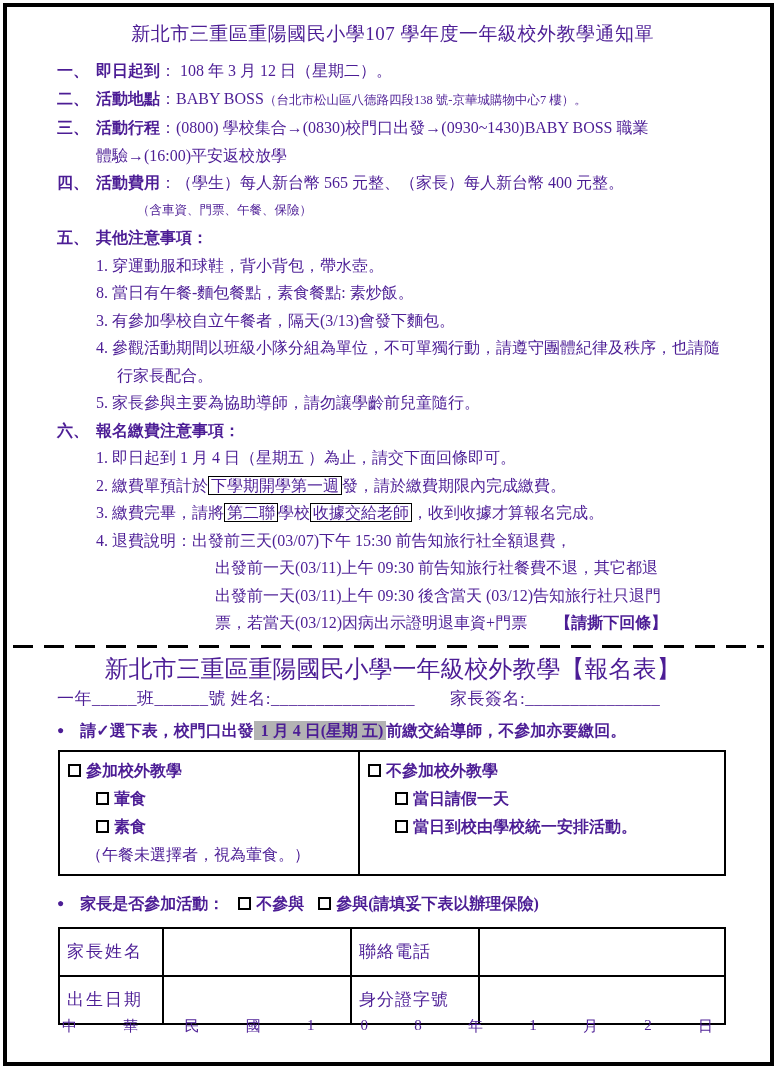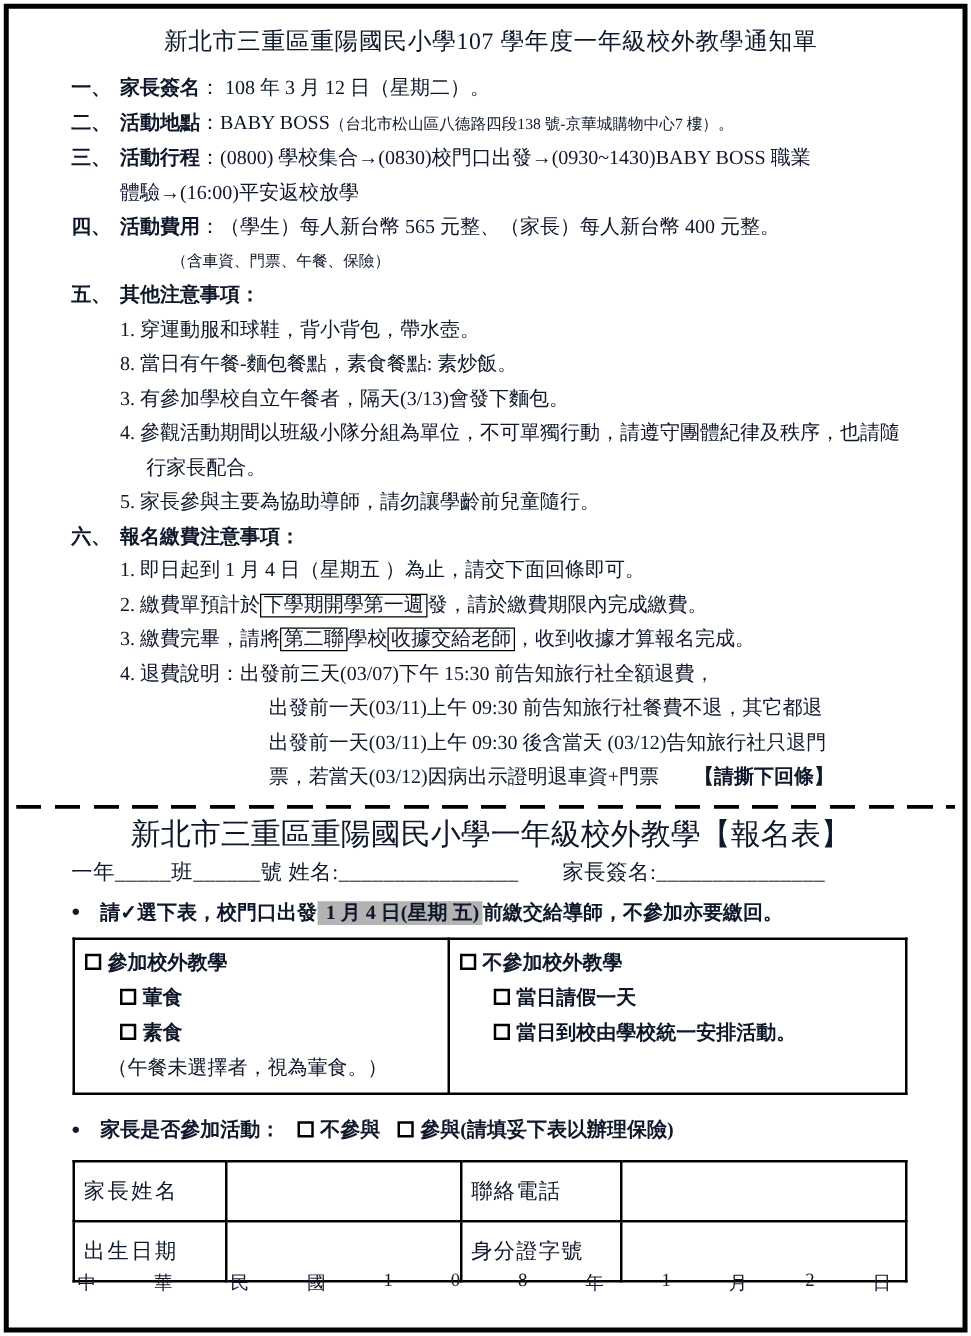"新北市三重區重陽國民小學107 學年度一年級校外教學通知單" .page { color: #0f172a -> #4c1d95 }
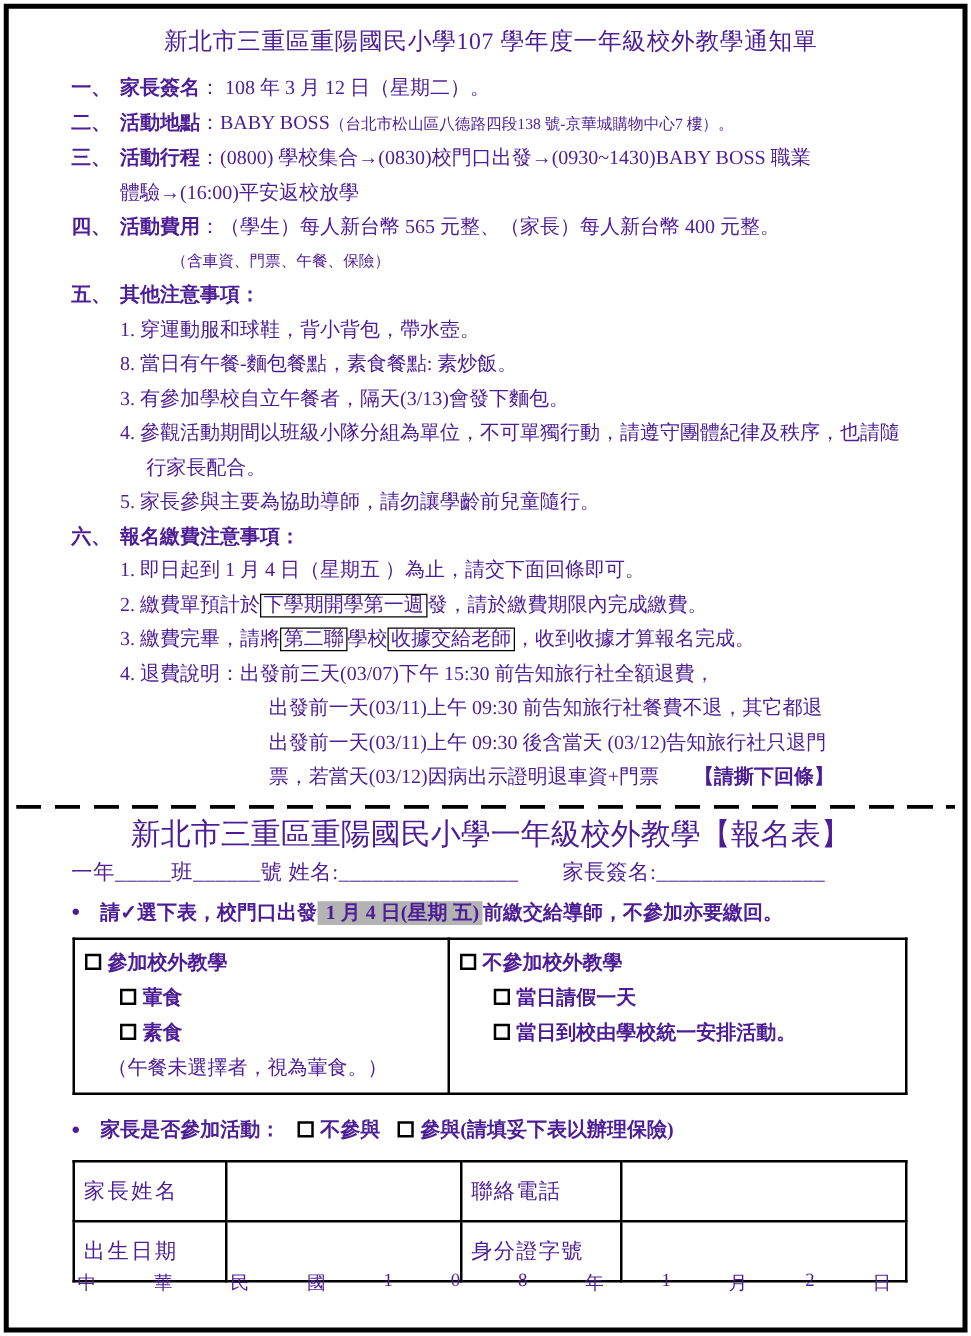"家長簽名" span.b { text: 家長簽名 -> 即日起到 }
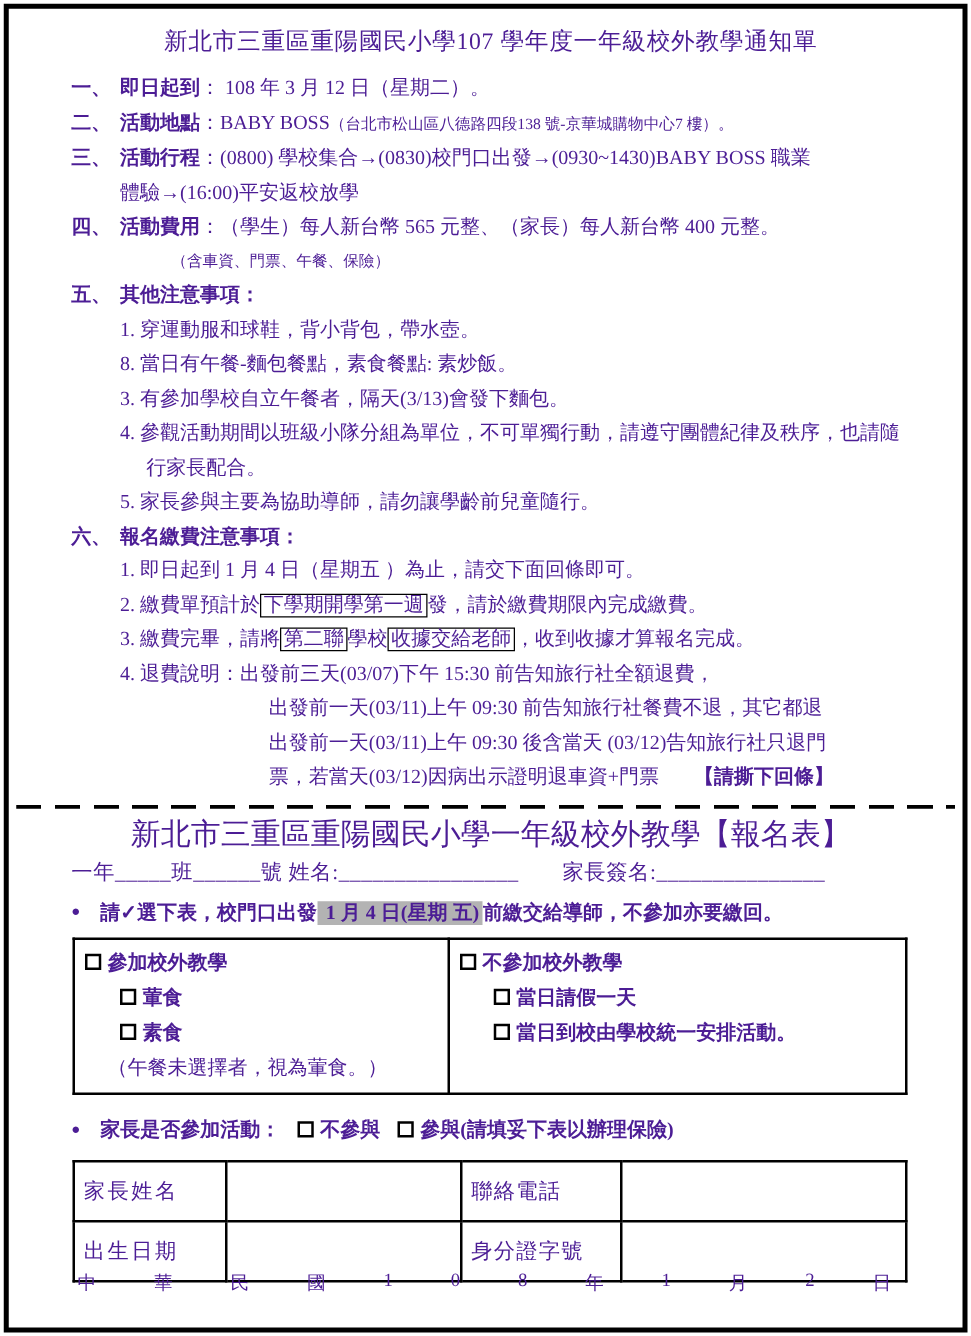"家長姓名" .pt-label1 { width: 122px -> 104px }
